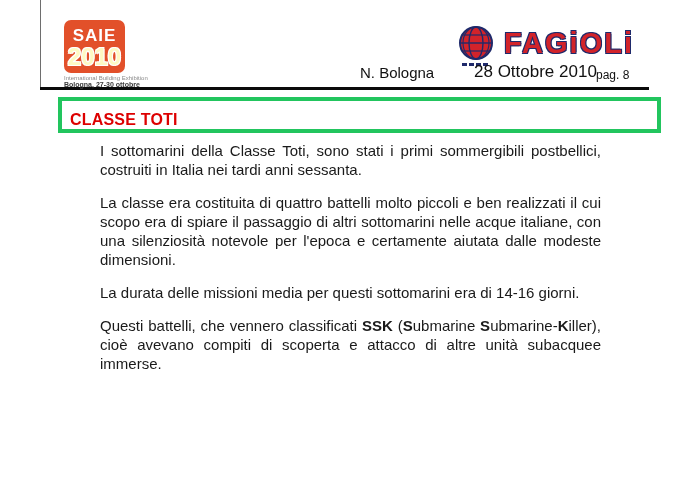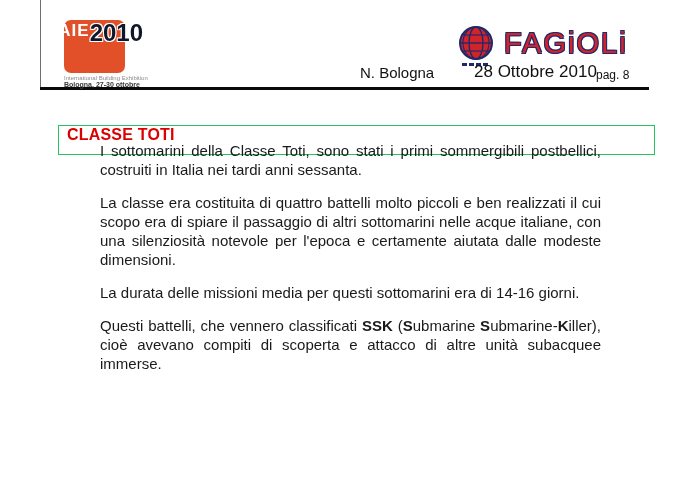"SAIE" .saie-box { flex-direction: row -> column }
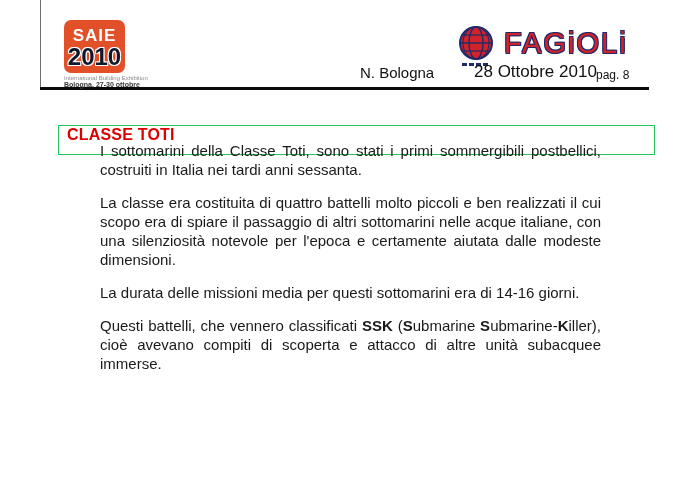"2010" .saie-year { color: #0f172a -> #fef9c3 }
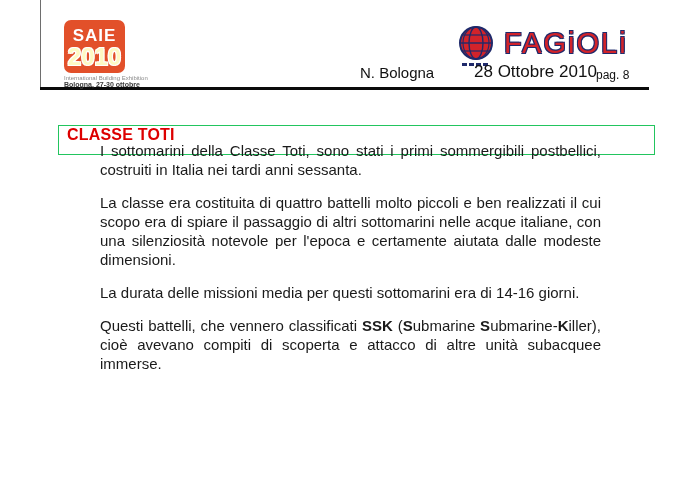"FAGiOLi" .fagioli-text { font-weight: normal -> bold }
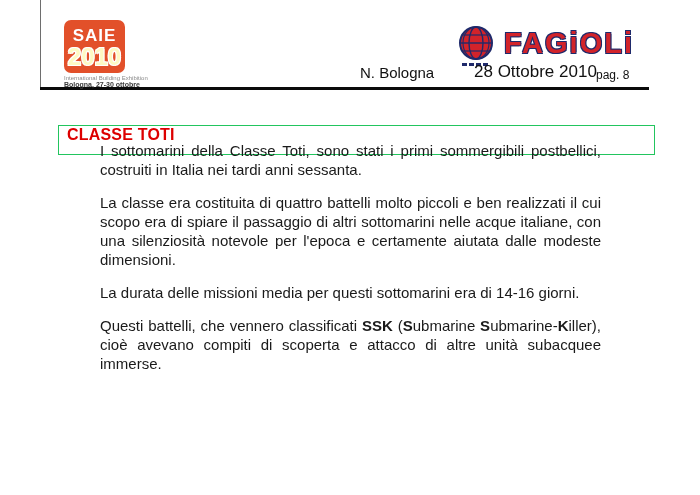"CLASSE TOTI" .title-box { align-items: flex-start -> flex-end; border: 1px solid #22c55e -> 4px solid #22c55e; margin-top: 28px -> none }
